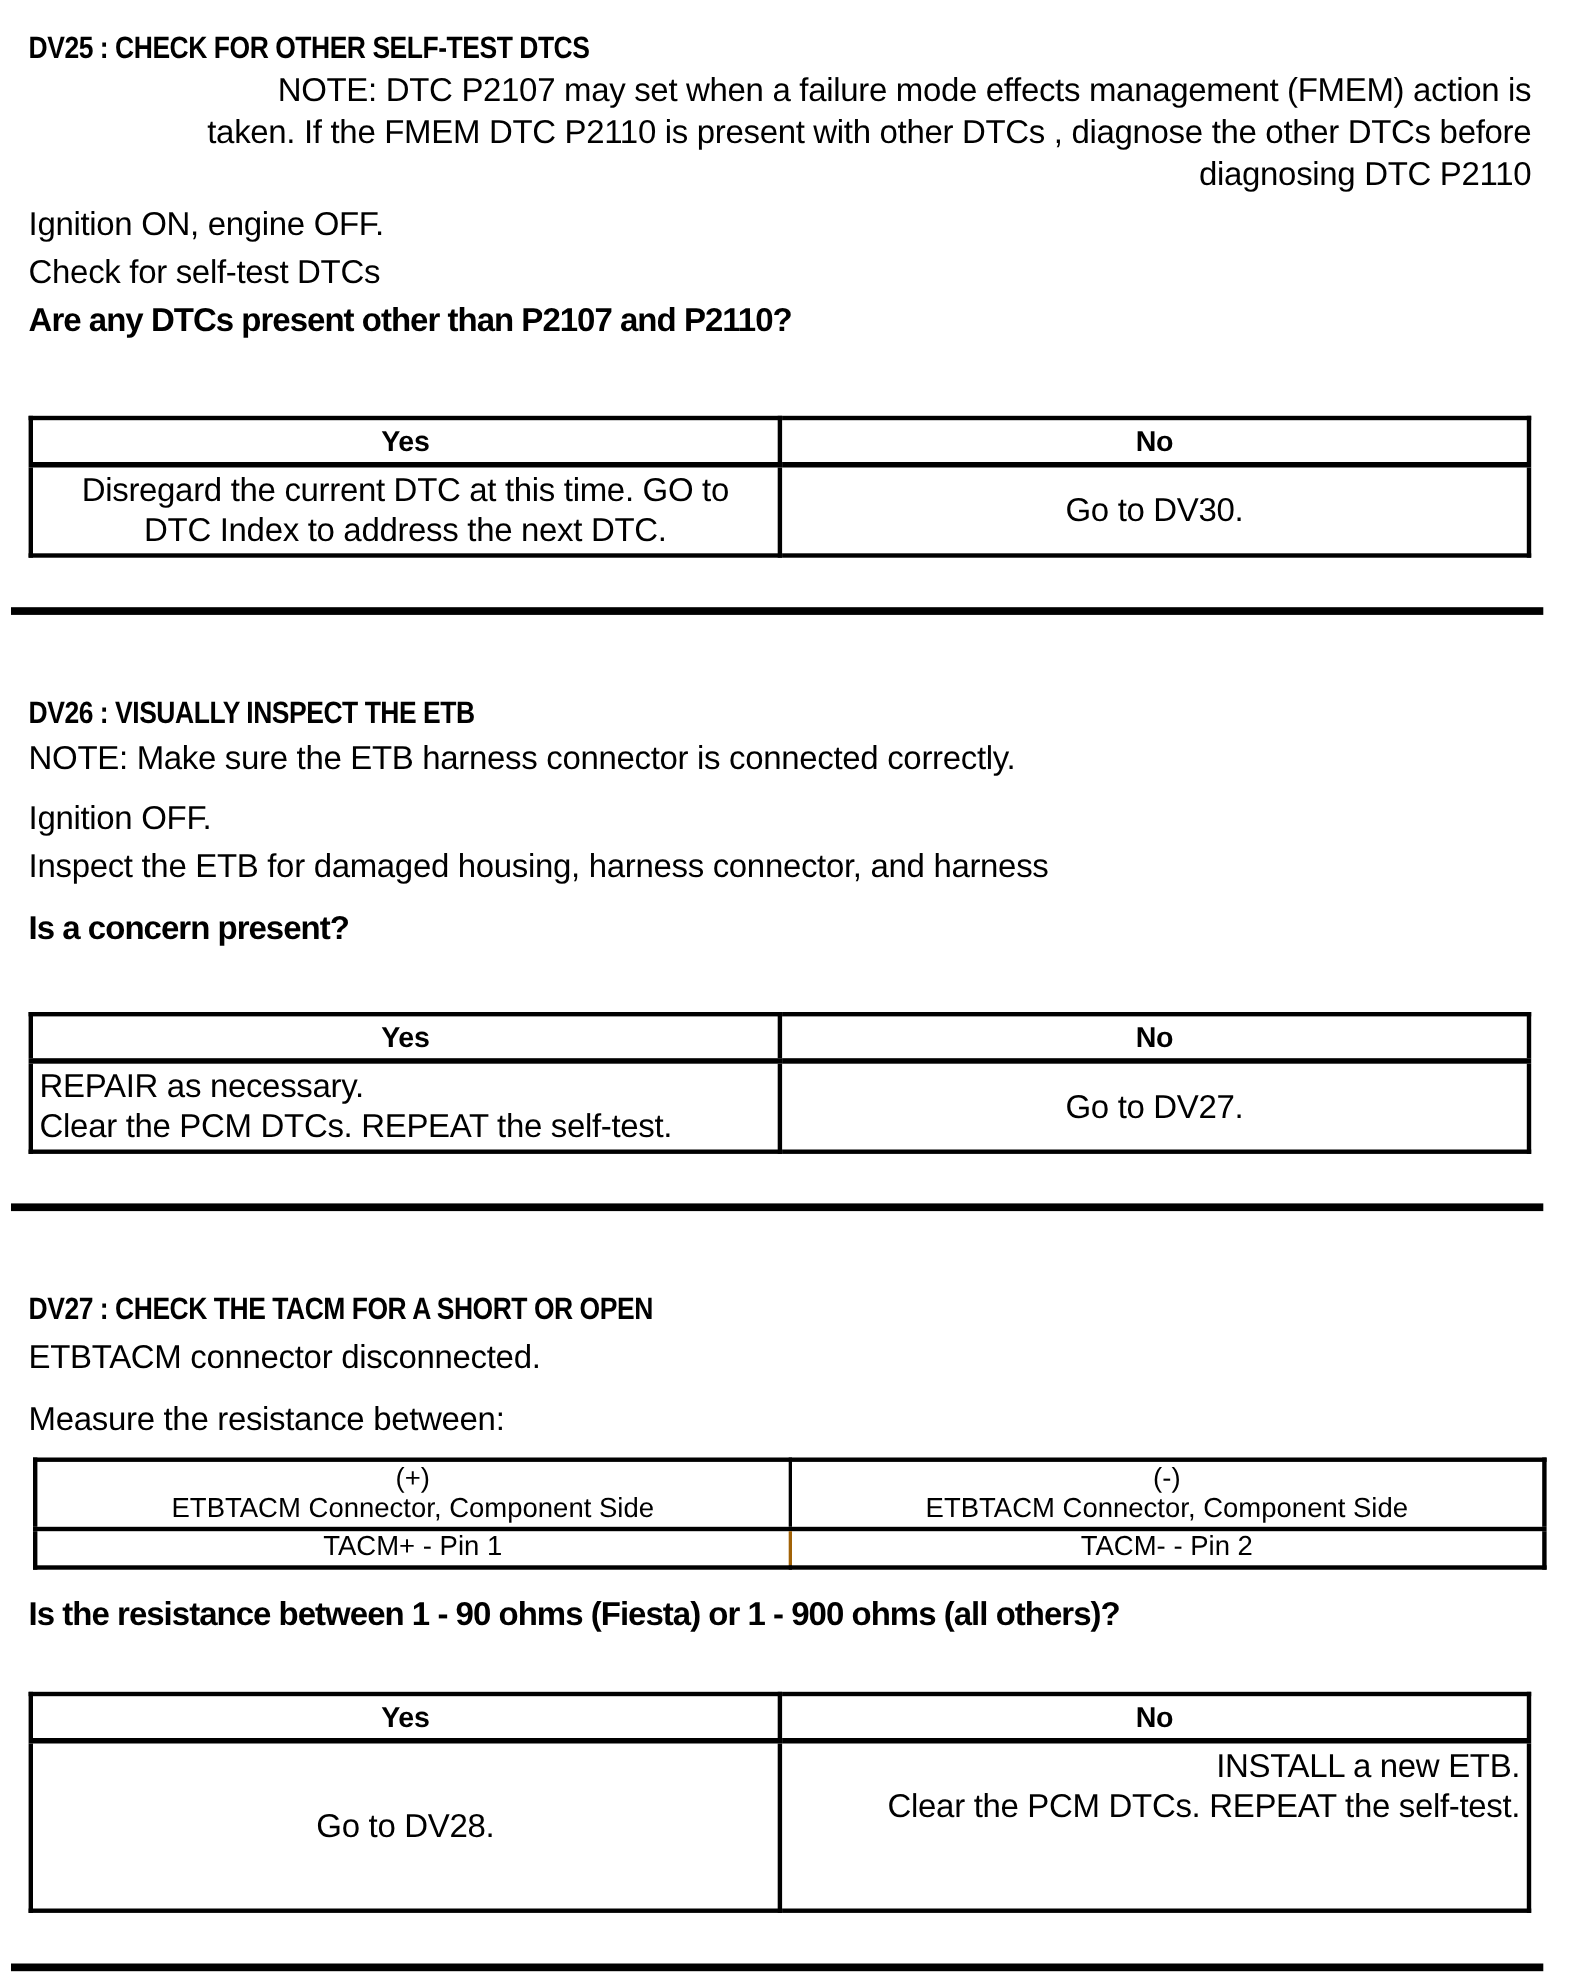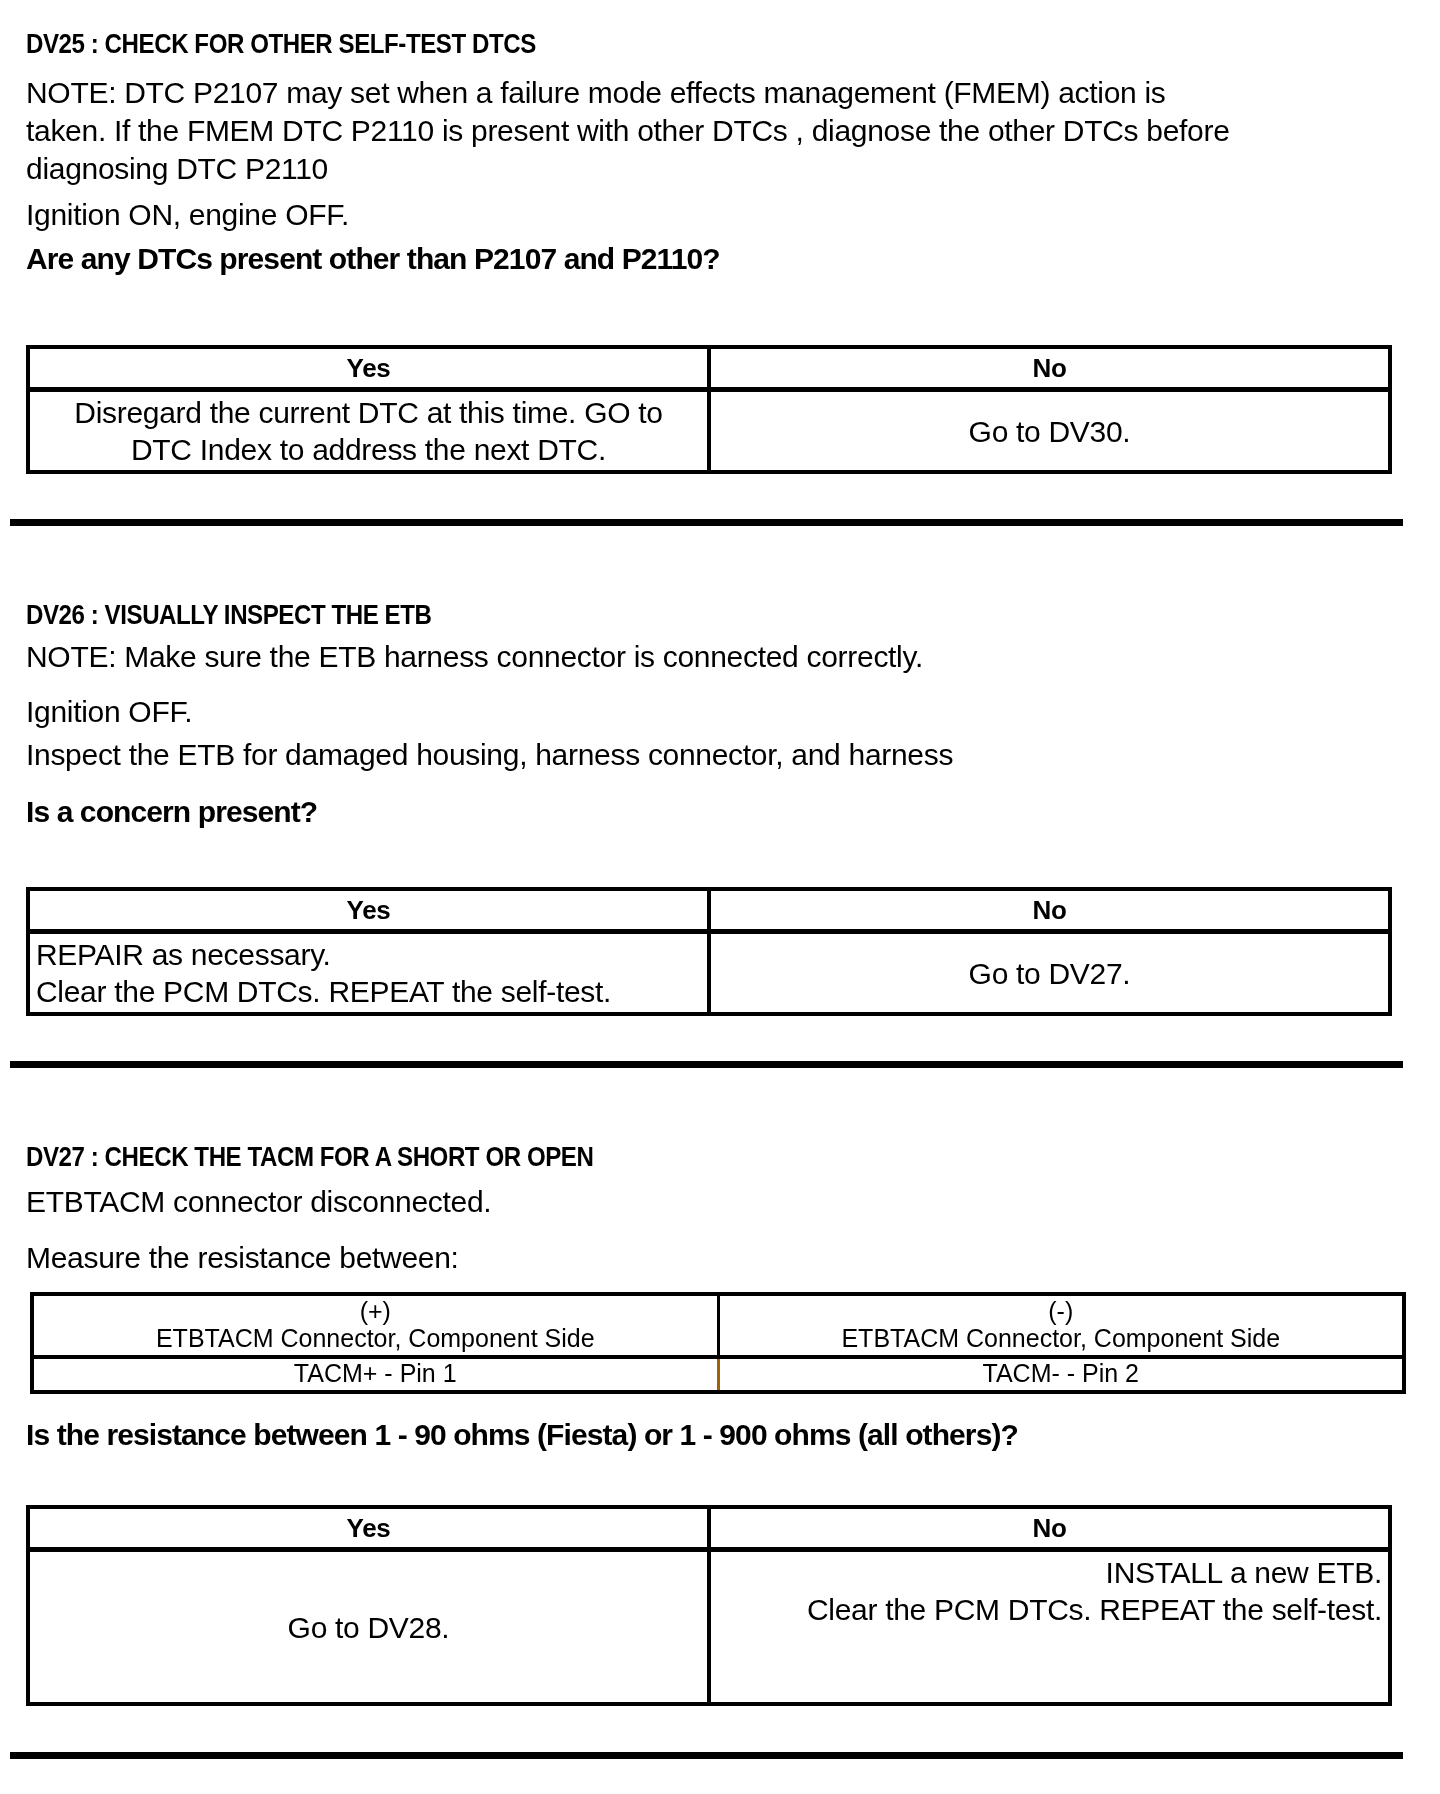"NOTE: DTC P2107 may set" div.para { margin-top: 14px -> 4px; text-align: none -> right }
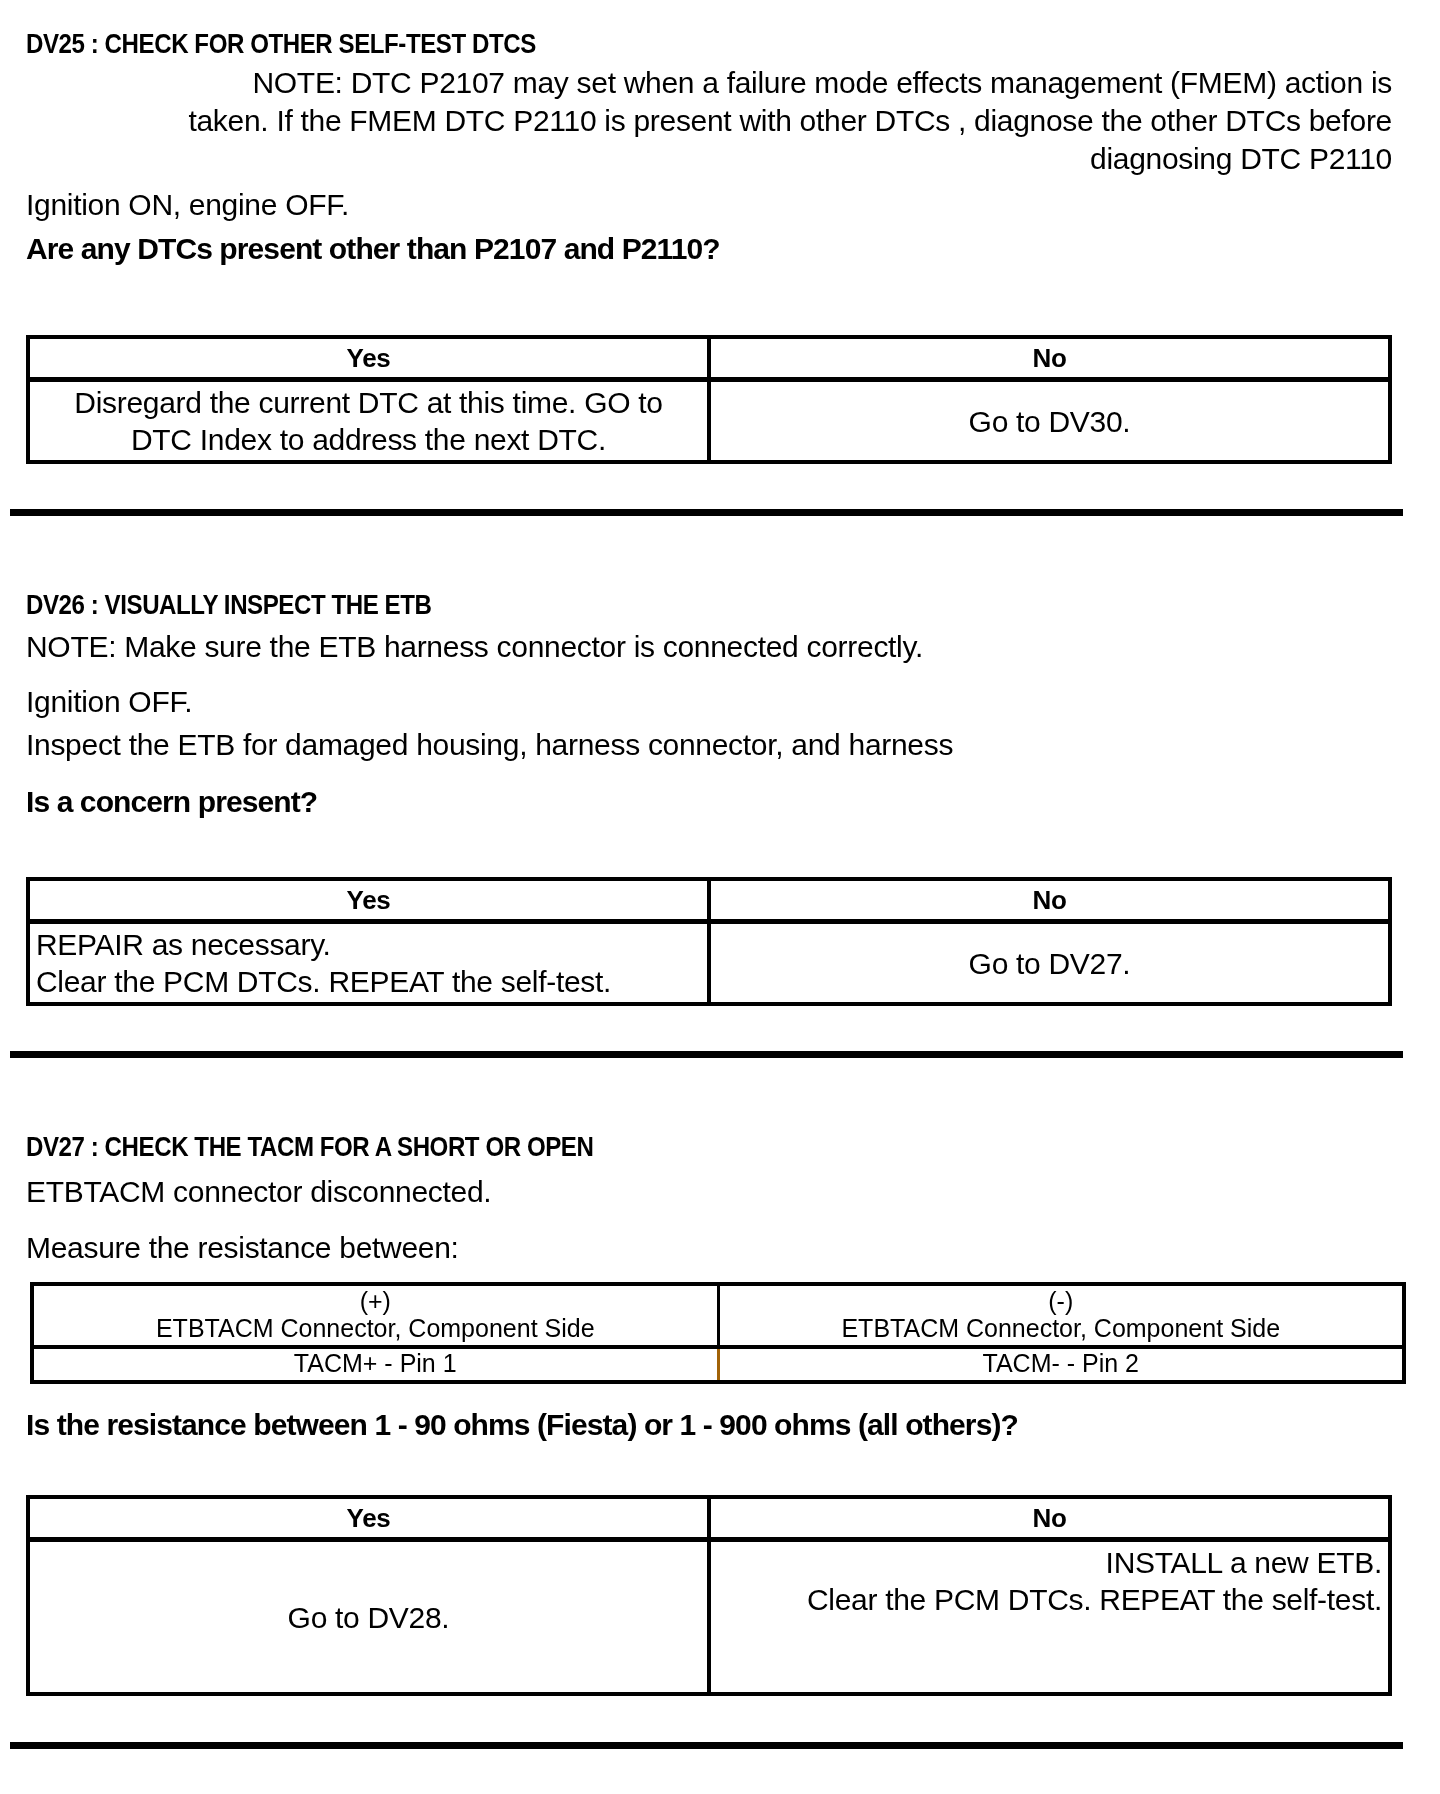"Check for self-test DTCs" div.para { html: none -> <div>Check for self-test DTCs</div> }
